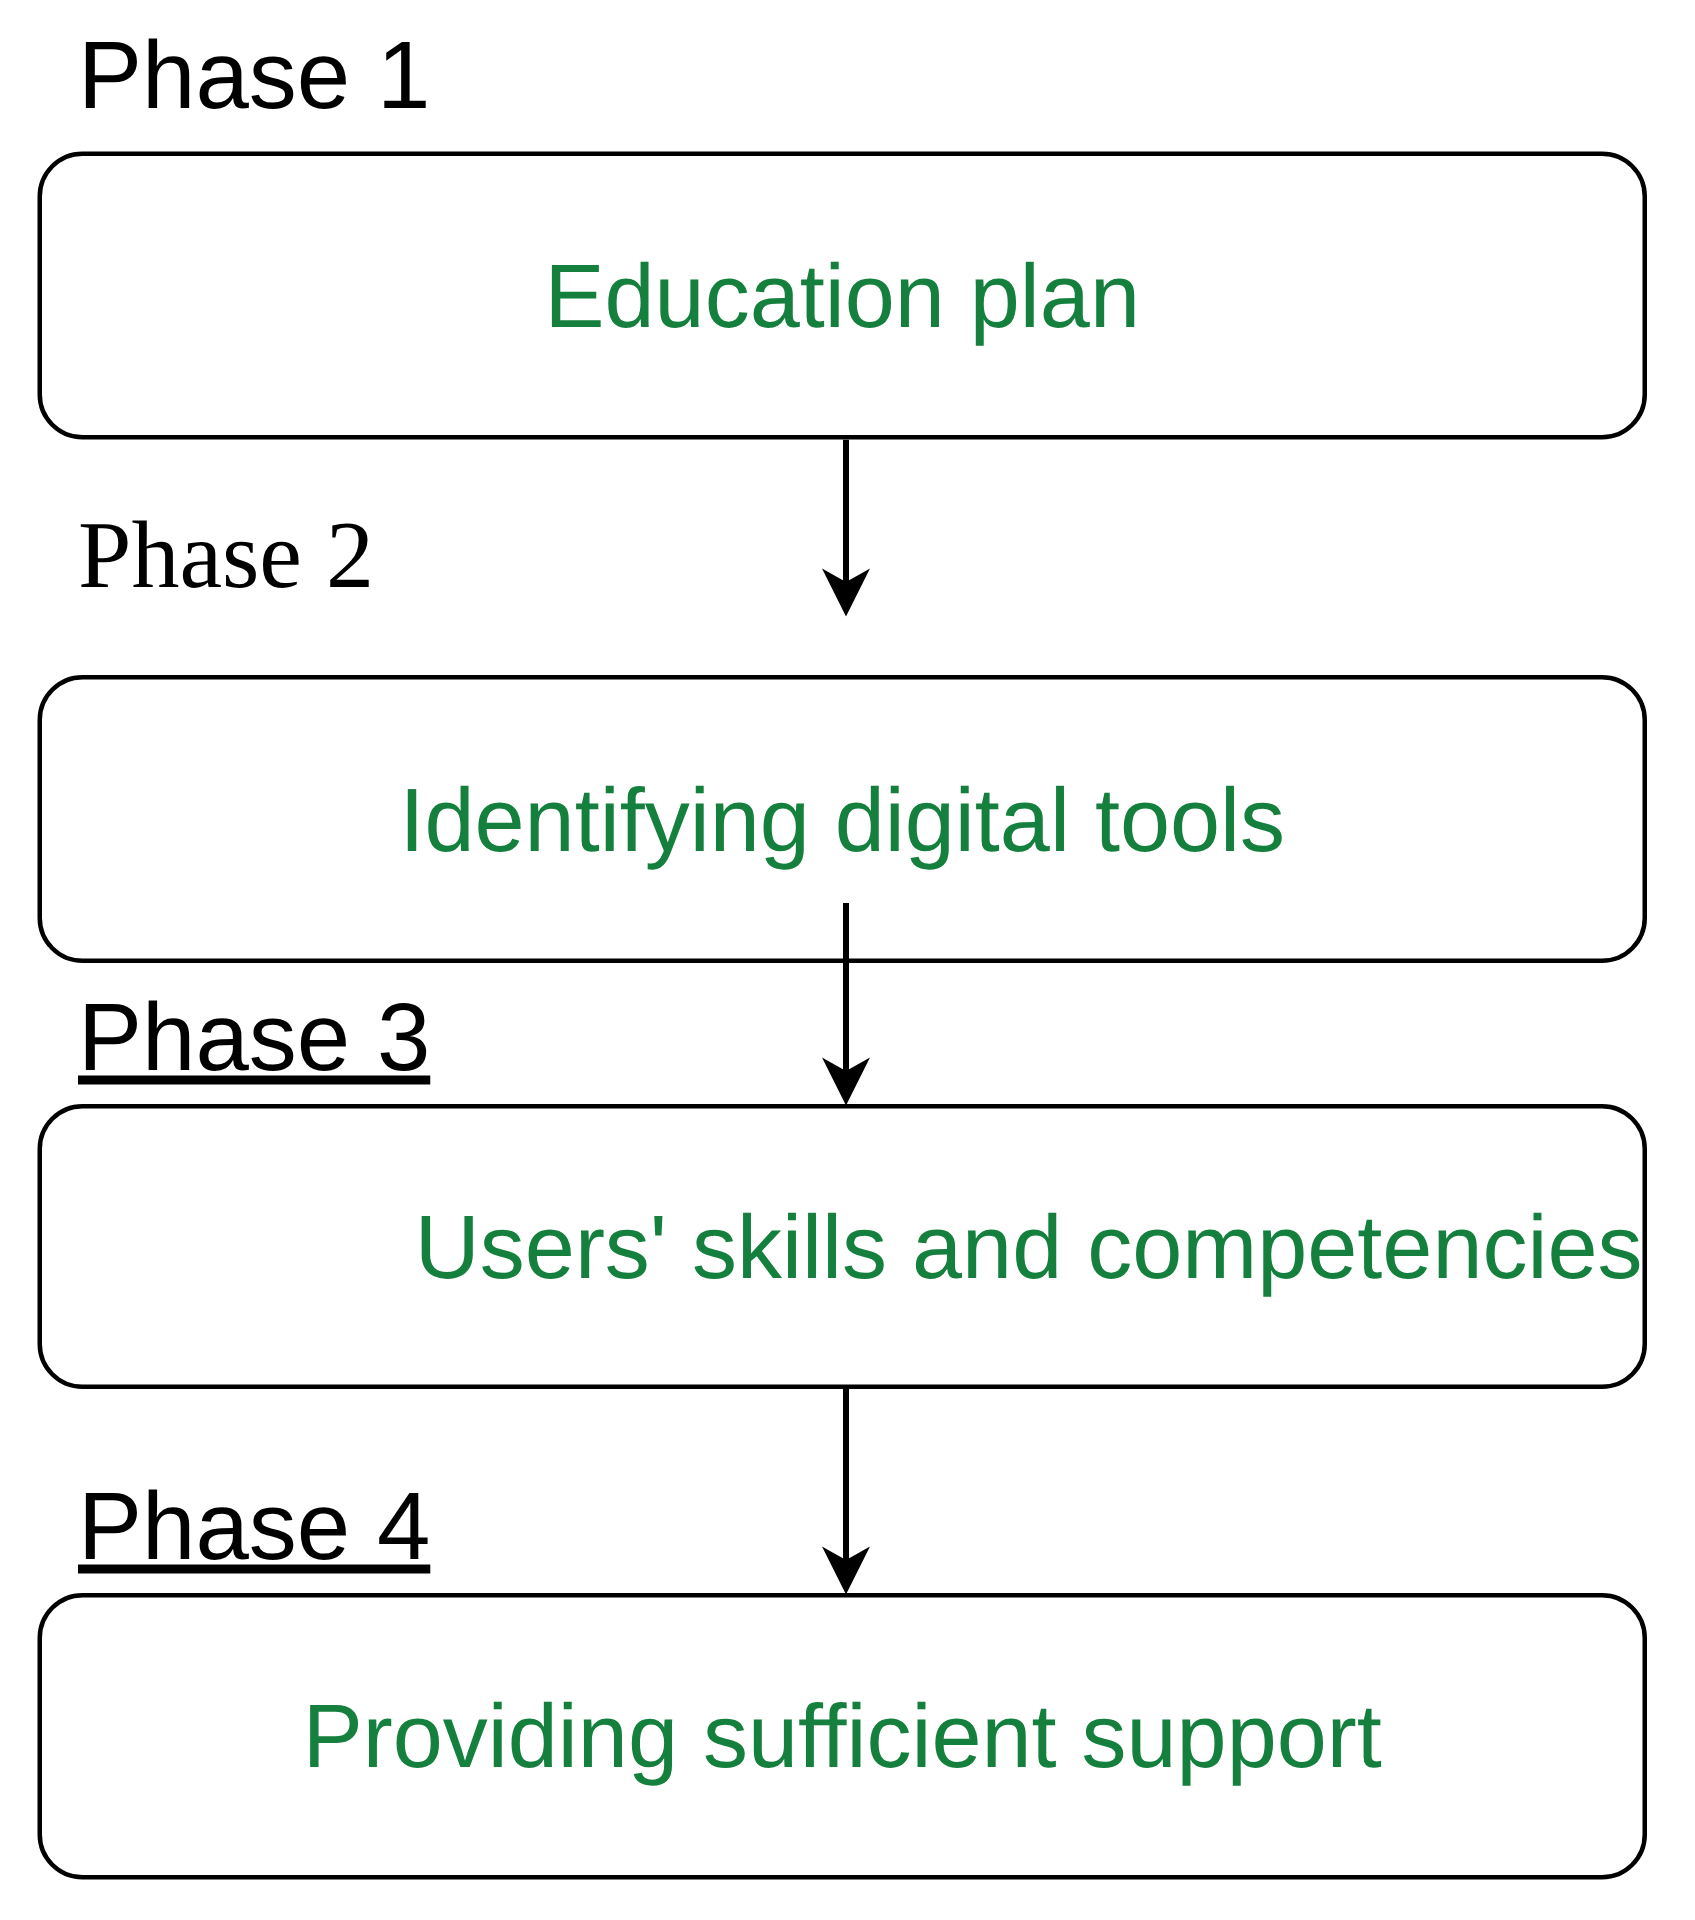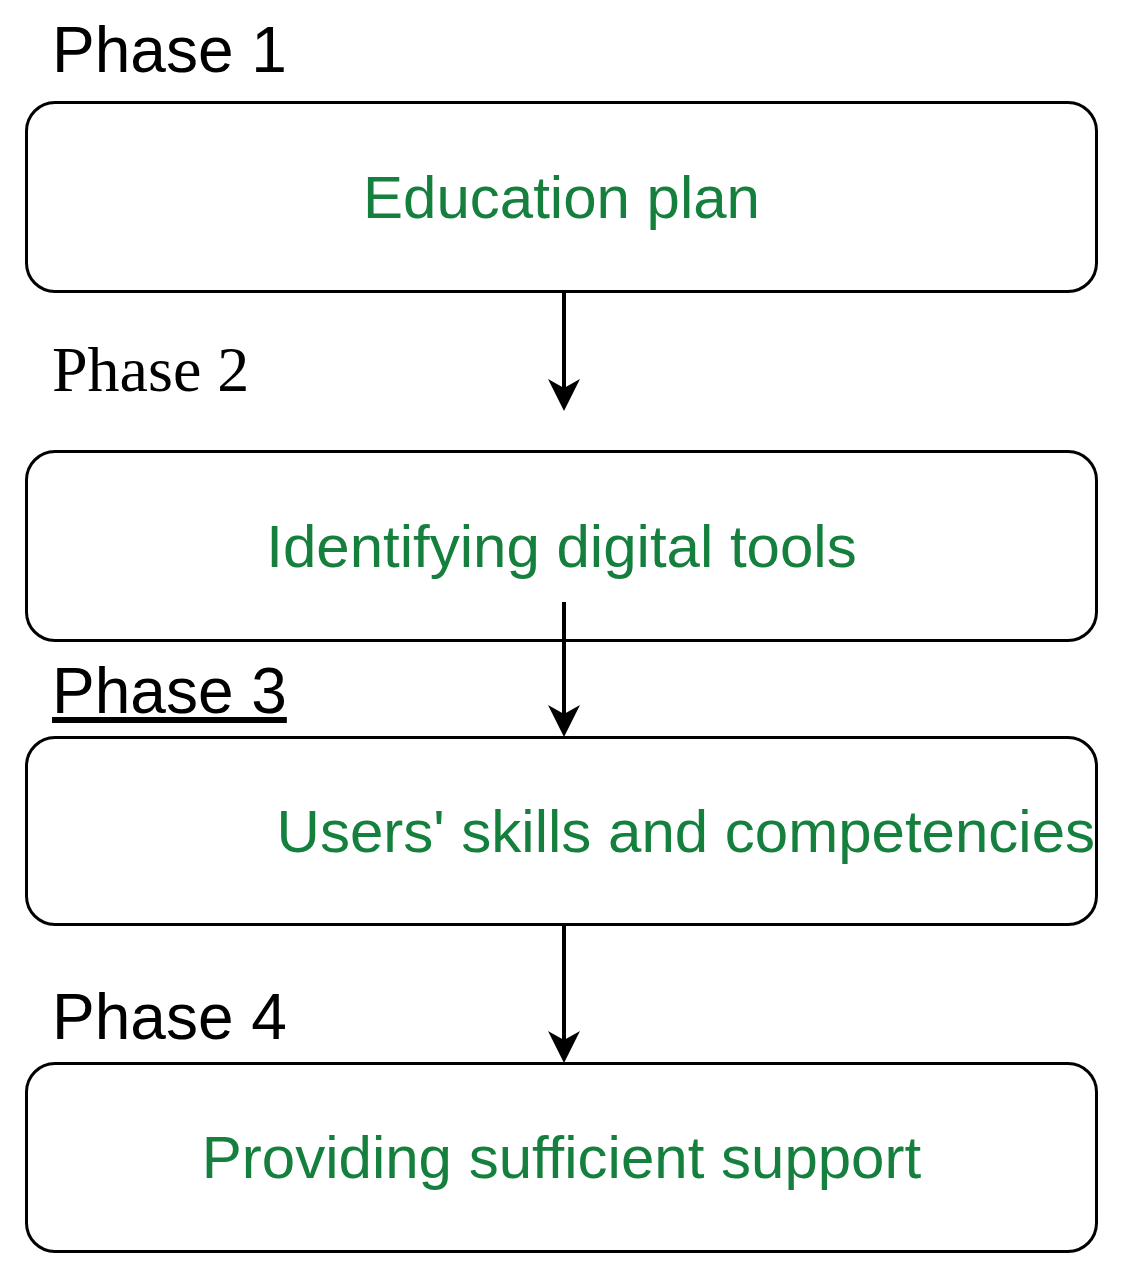"Phase 4" div.phase-label { text-decoration: none -> underline }
